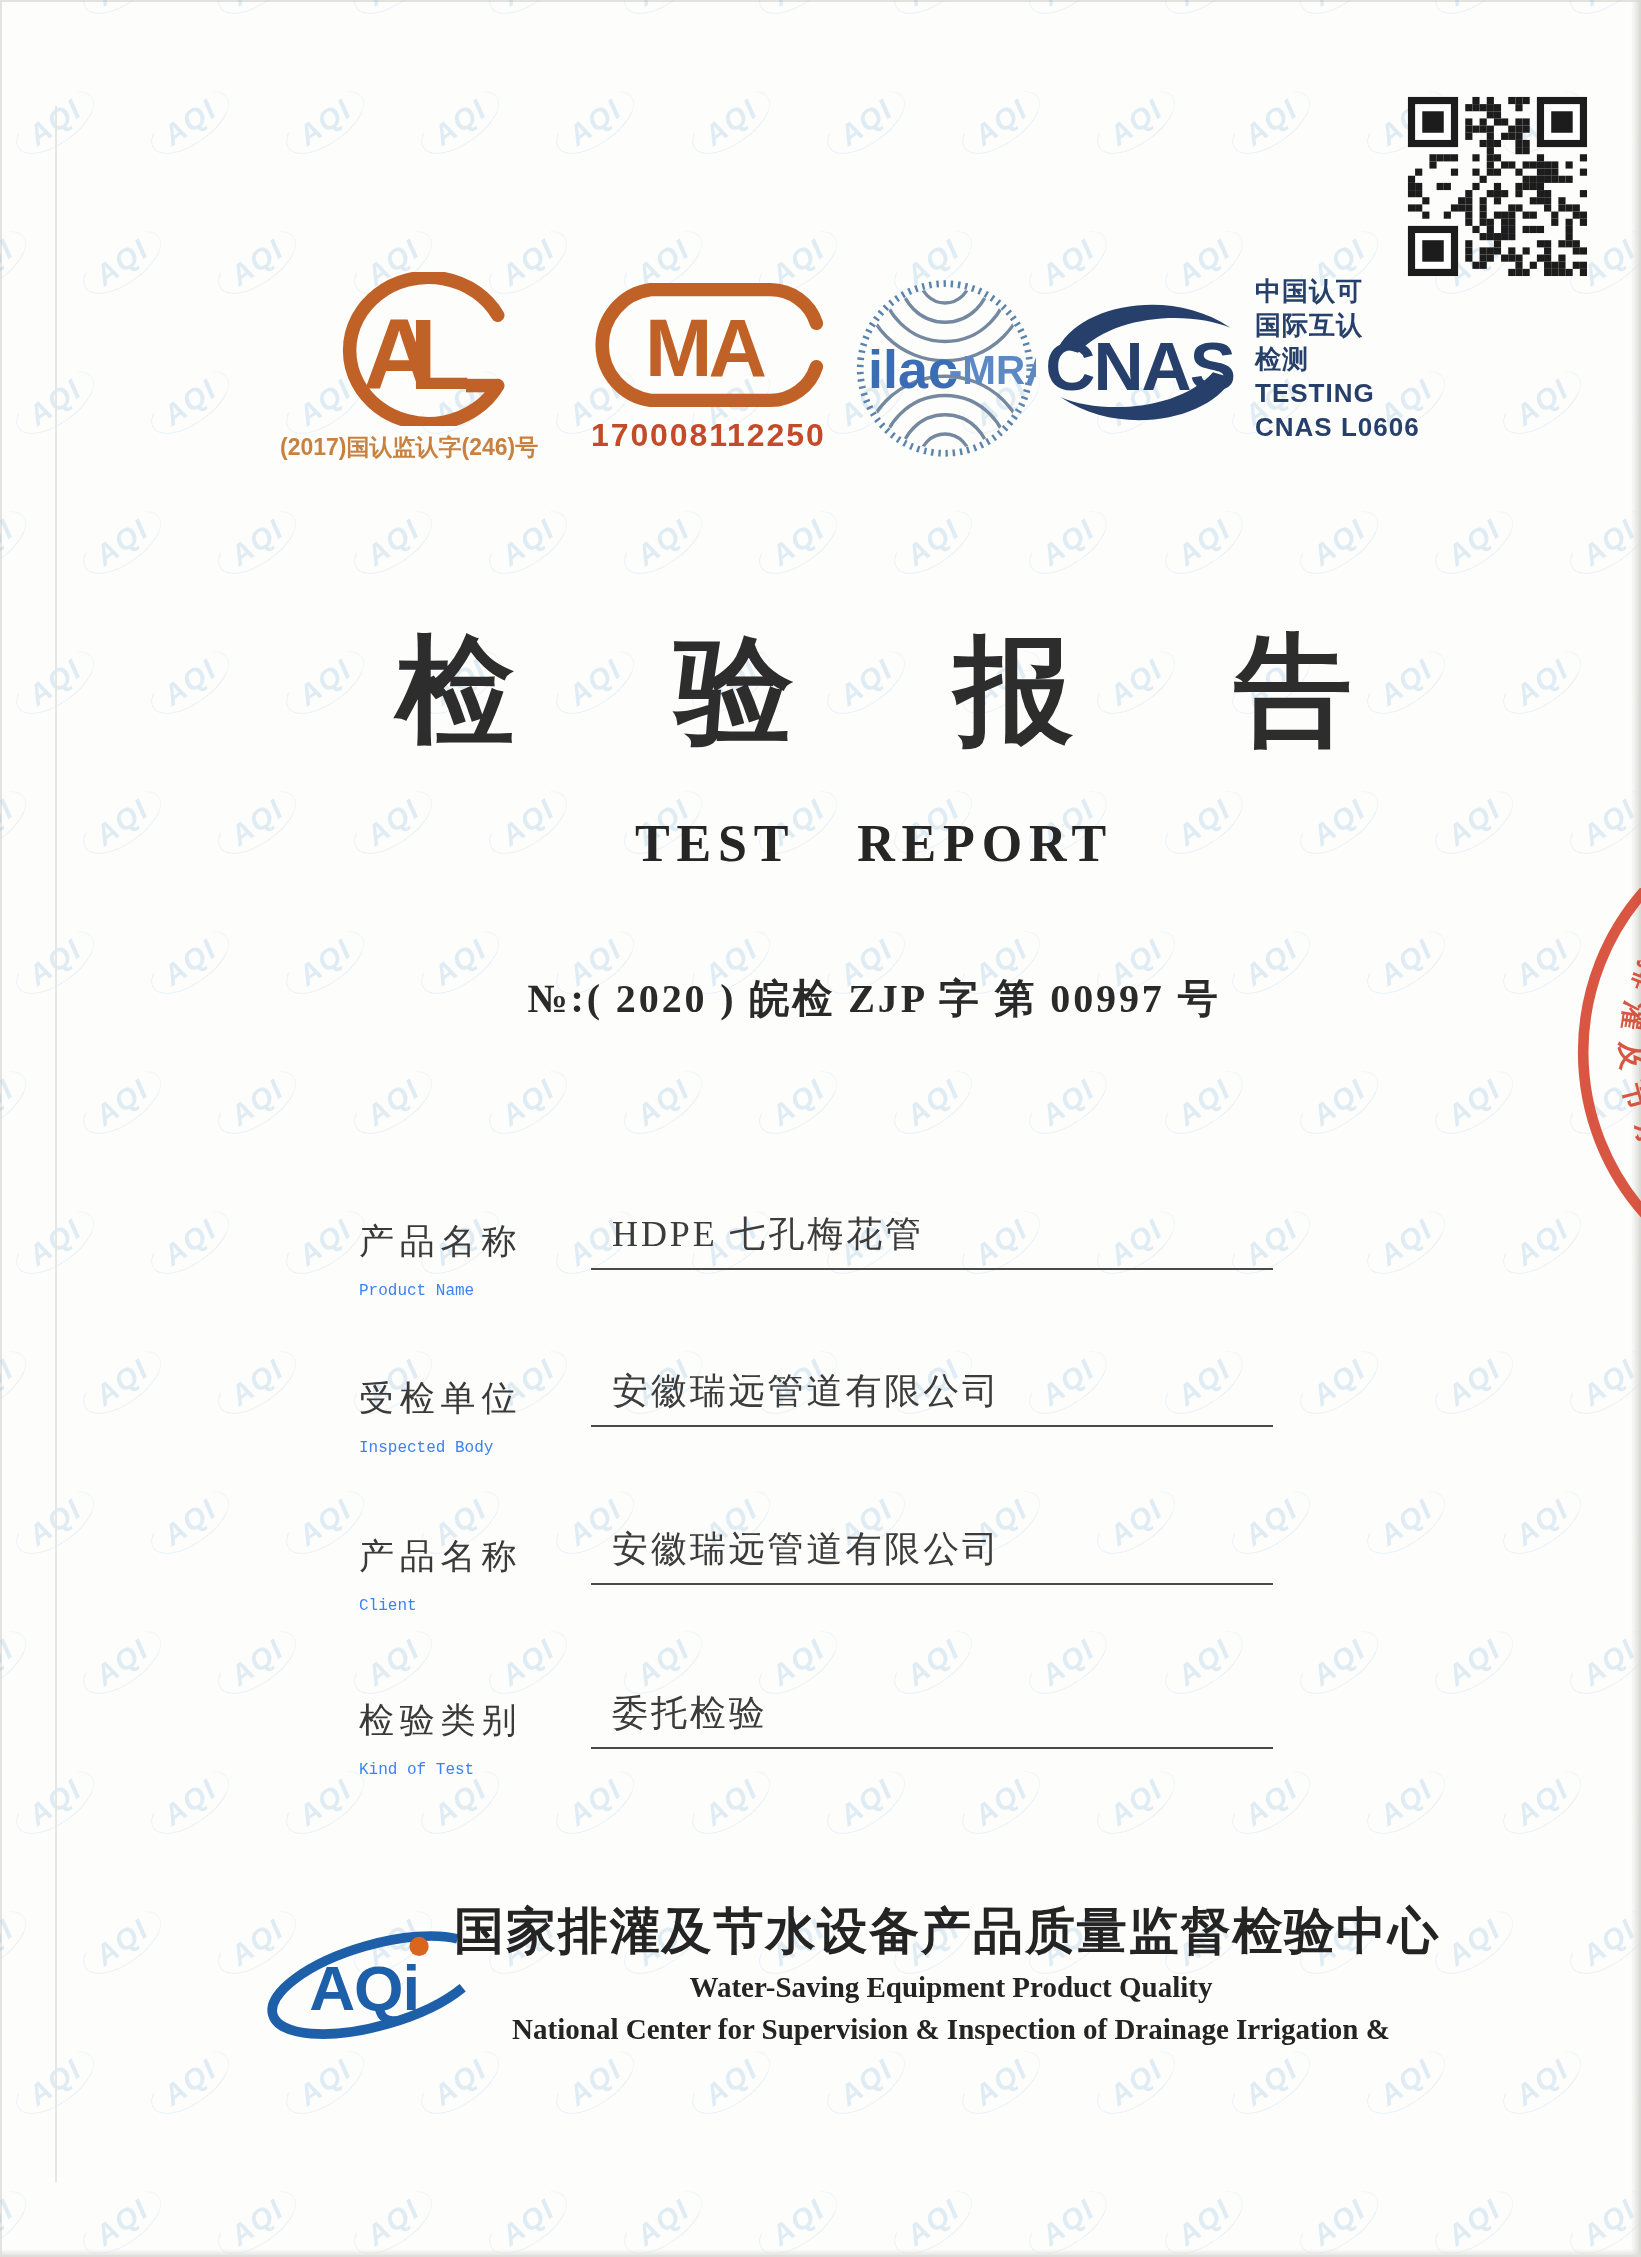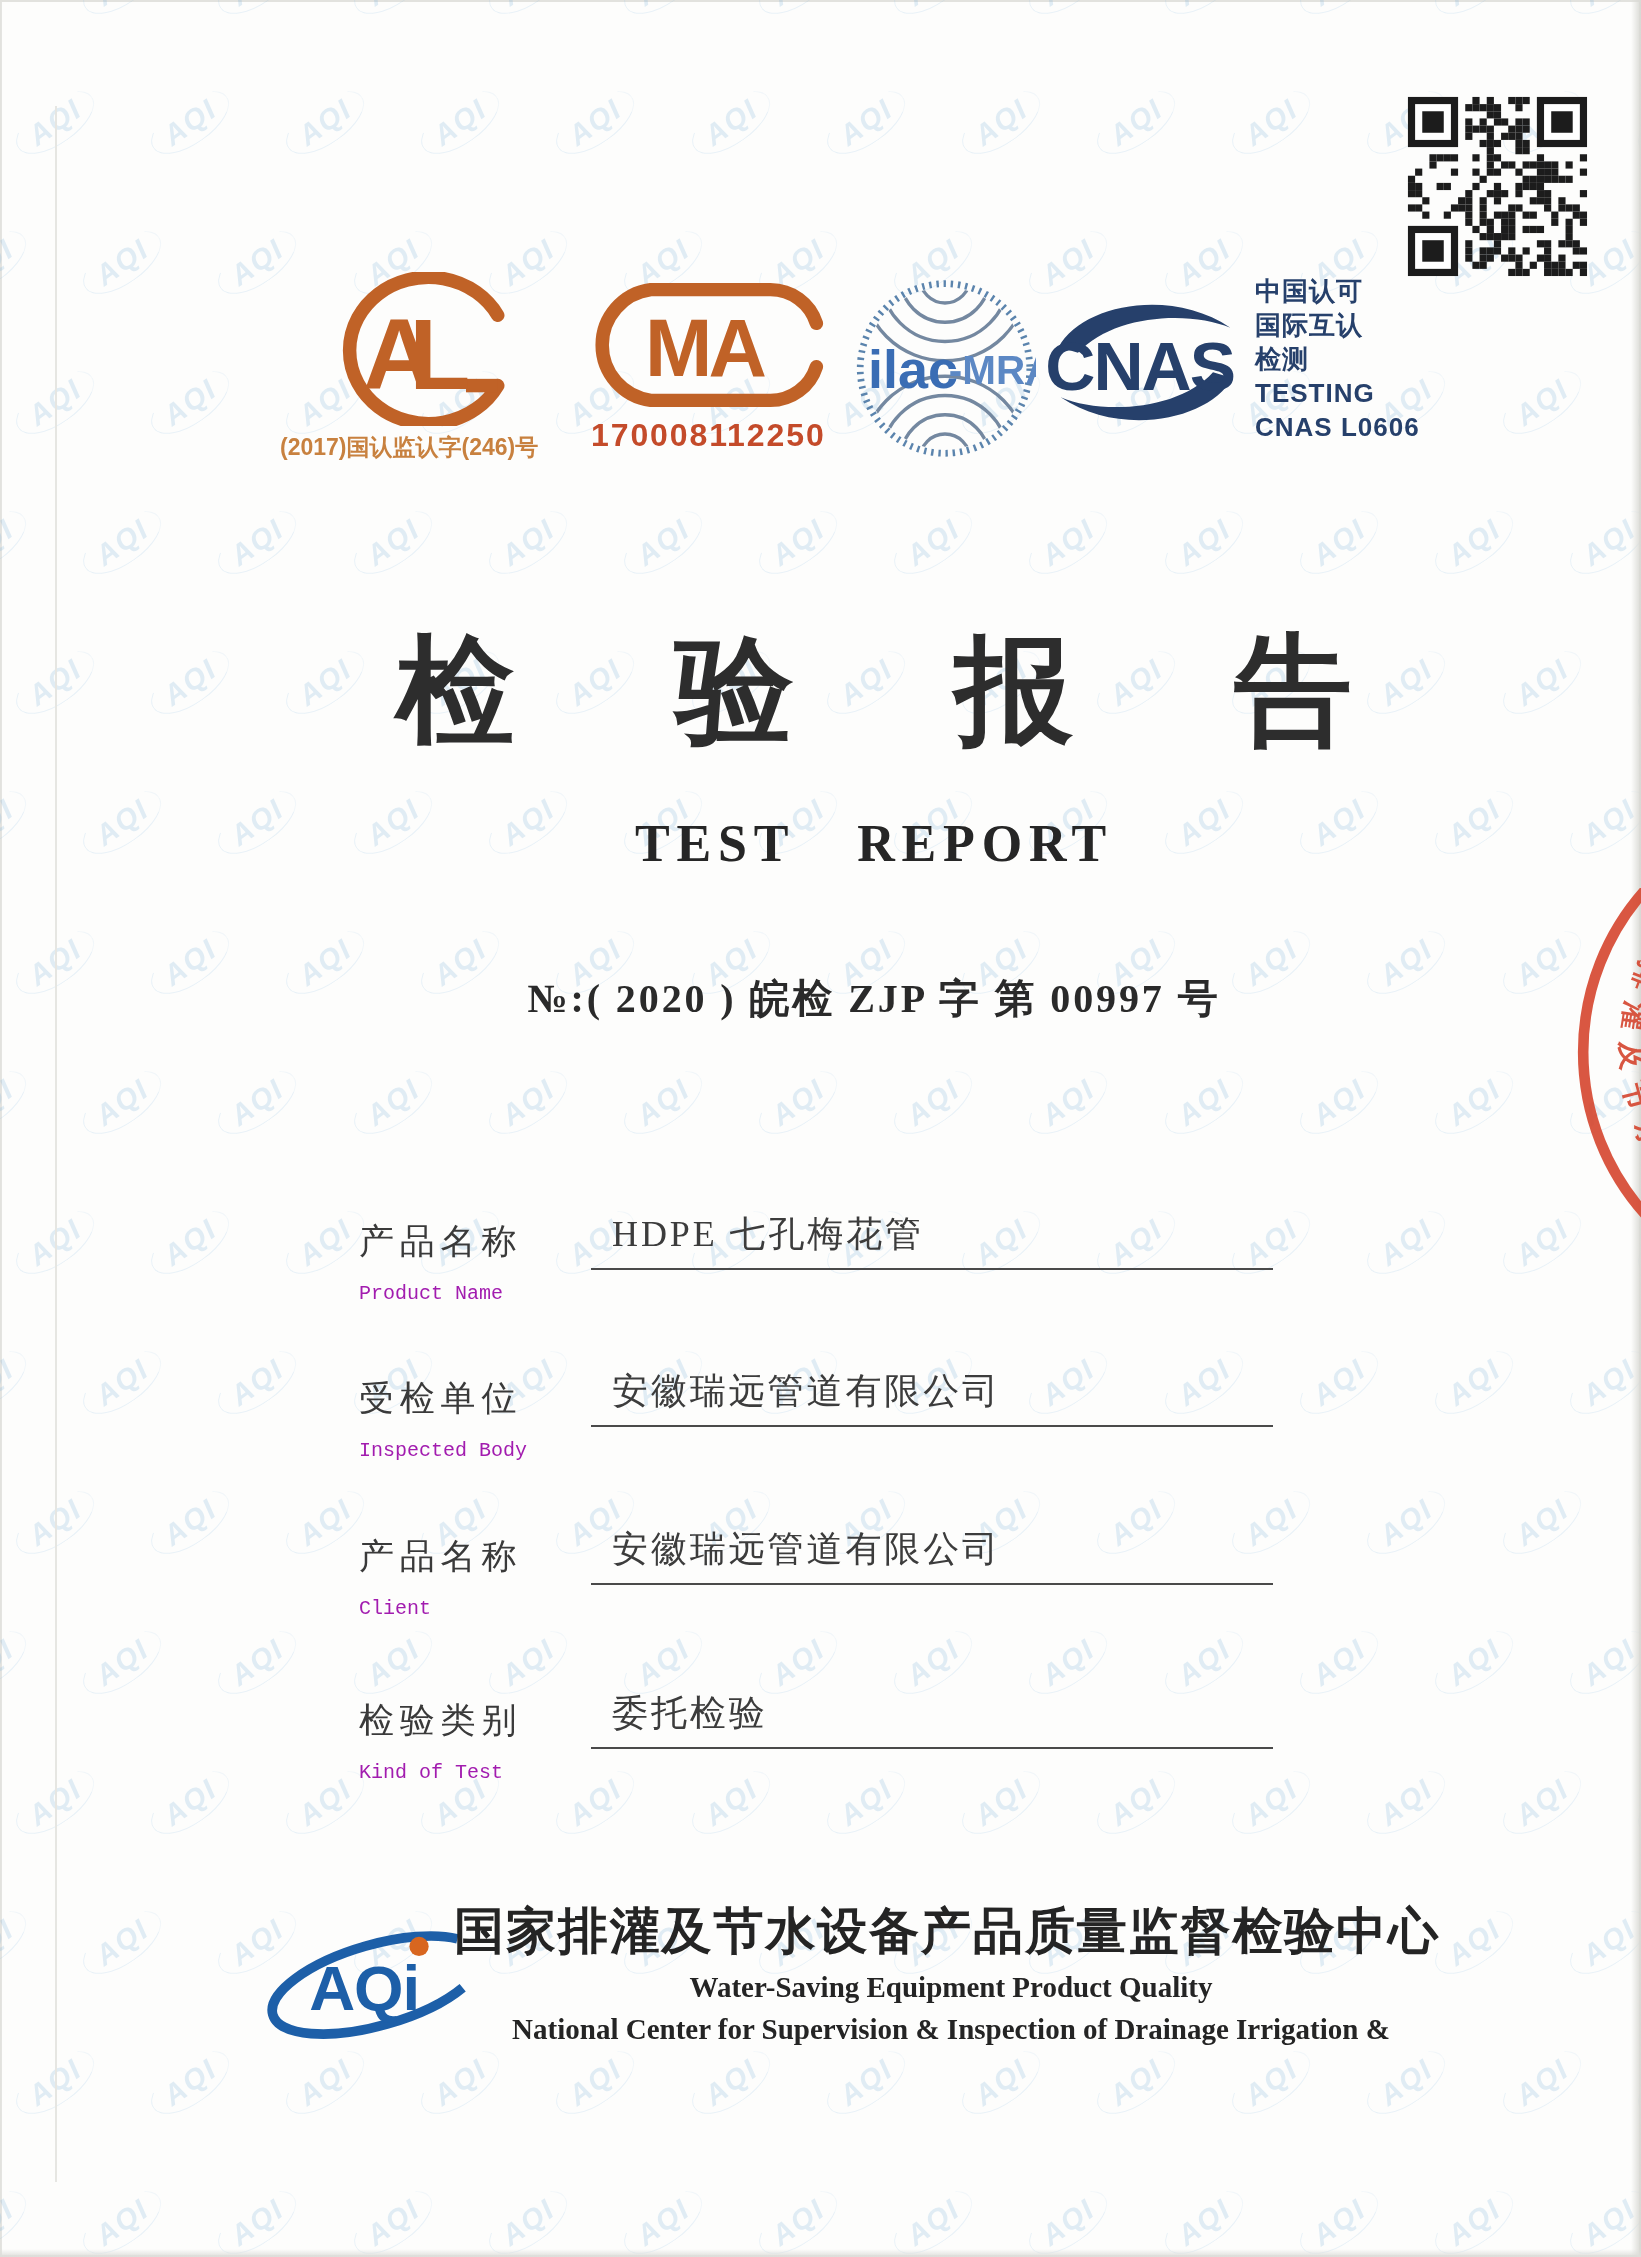"Product Name" .field .label-en { color: #a21caf -> #3b82f6; font-size: 20px -> 16px }
